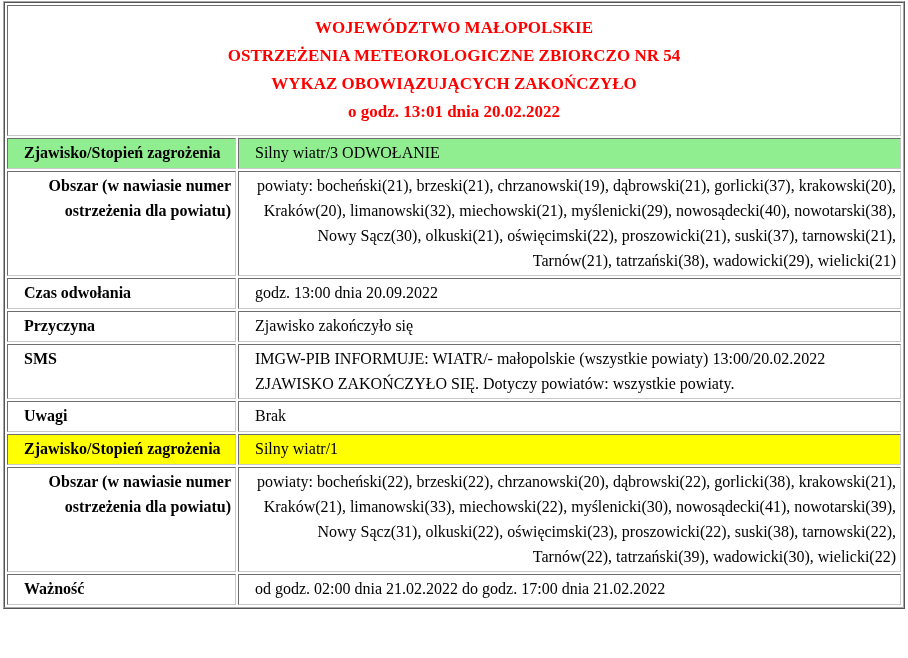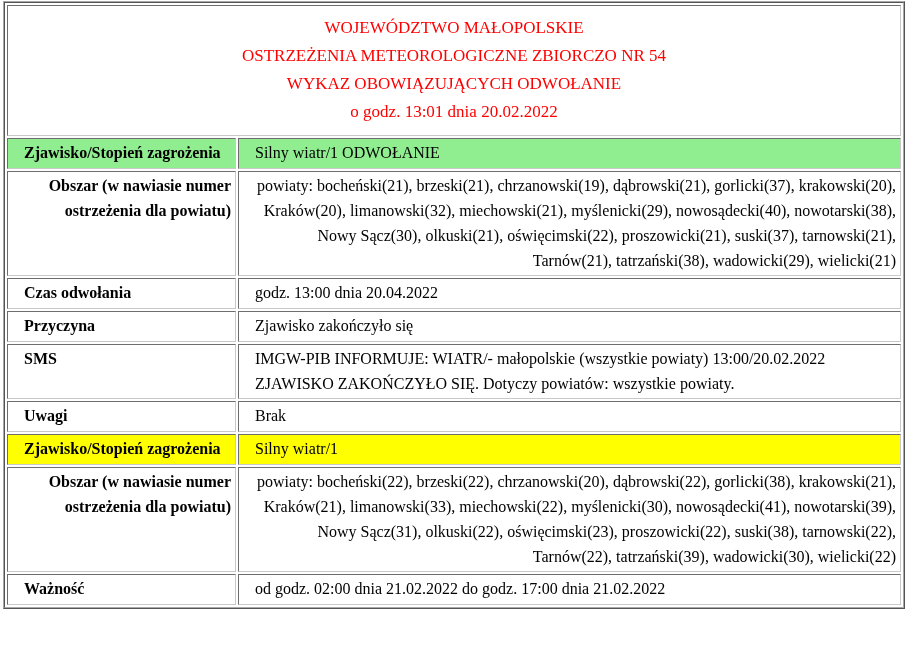"WOJEWÓDZTWO MAŁOPOLSKIE" td.header-cell .hline { font-weight: normal -> bold }
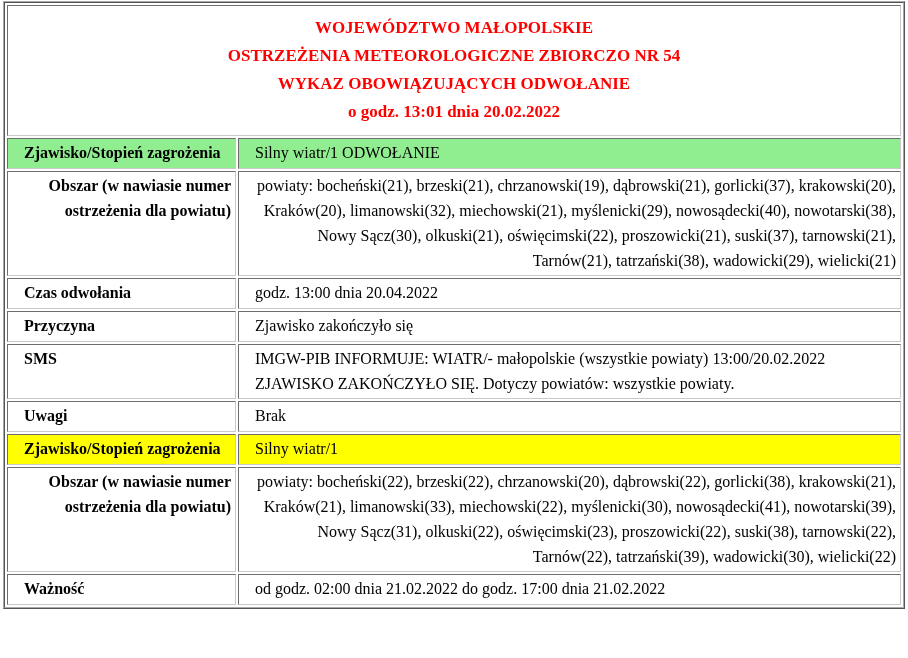"WYKAZ OBOWIĄZUJĄCYCH ODWOŁANIE" div.hline { text: ODWOŁANIE -> ZAKOŃCZYŁO }
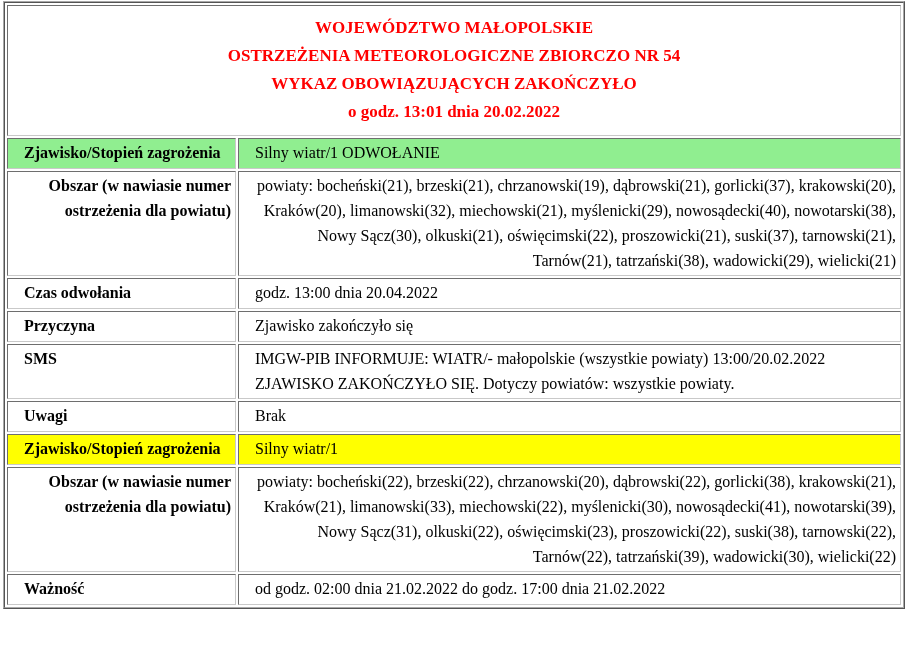"Silny wiatr/1 ODWOŁANIE" td.value { text: wiatr/1 -> wiatr/3 }
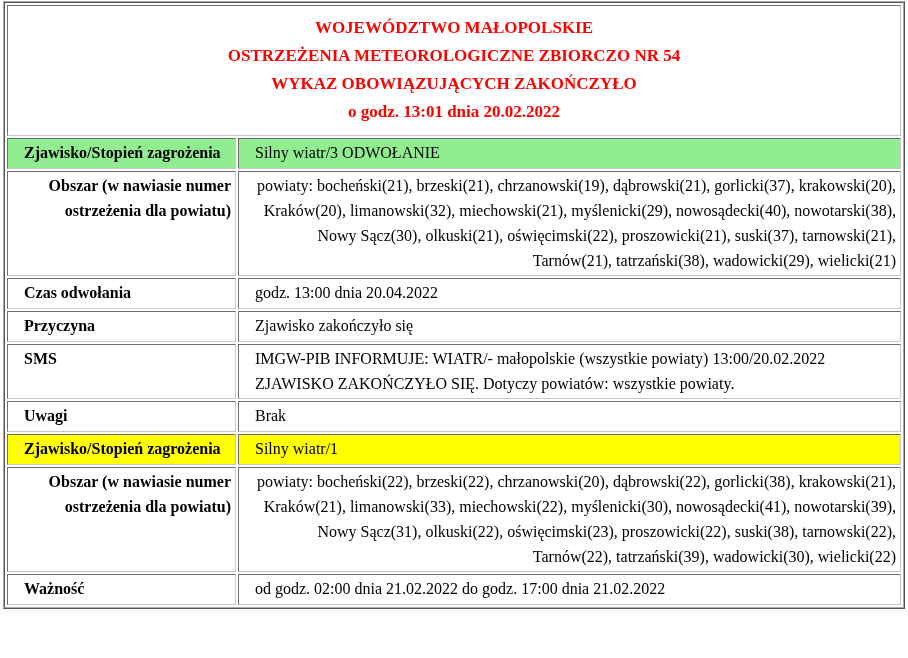"godz. 13:00 dnia 20.04.2022" td.value { text: 20.04.2022 -> 20.09.2022 }
